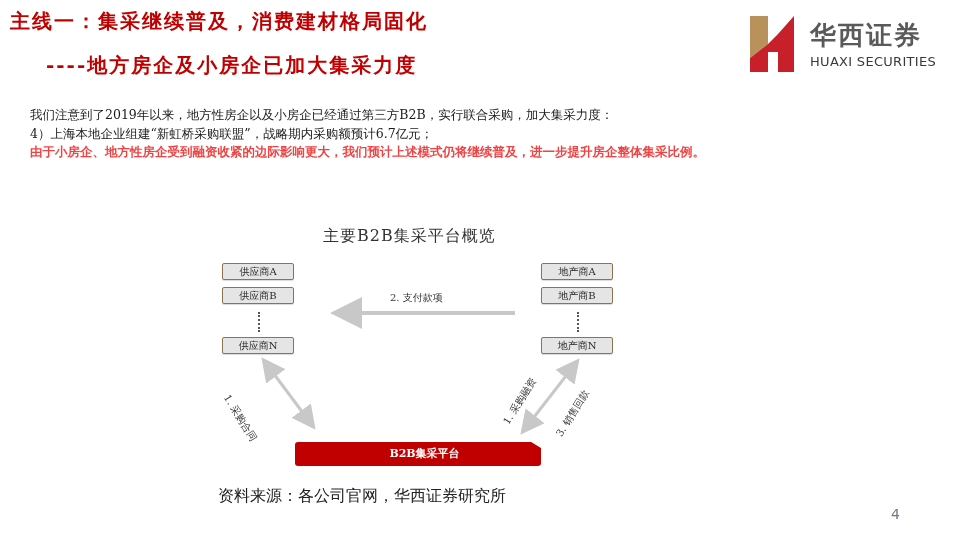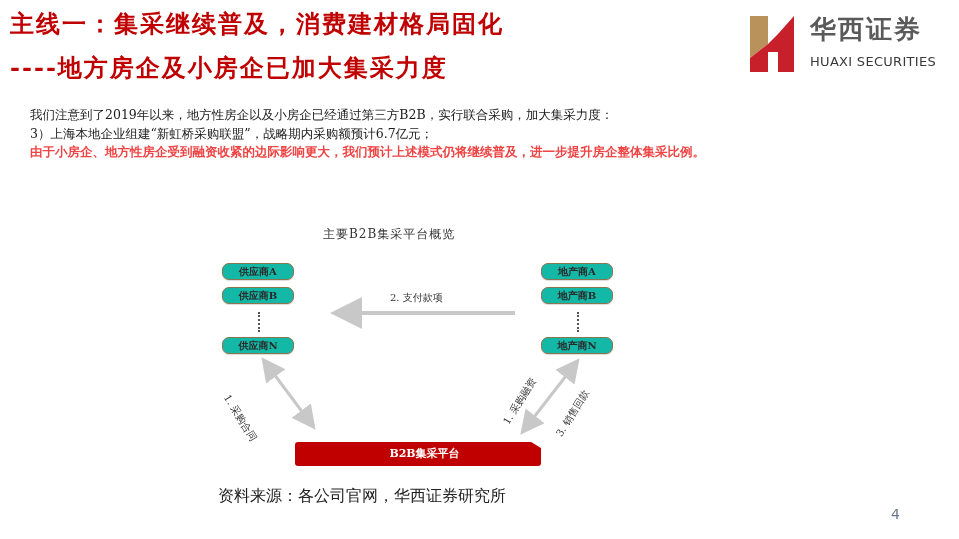"主线一：集采继续普及，消费建材格局固化" .title { font-size: 24px -> 20px }
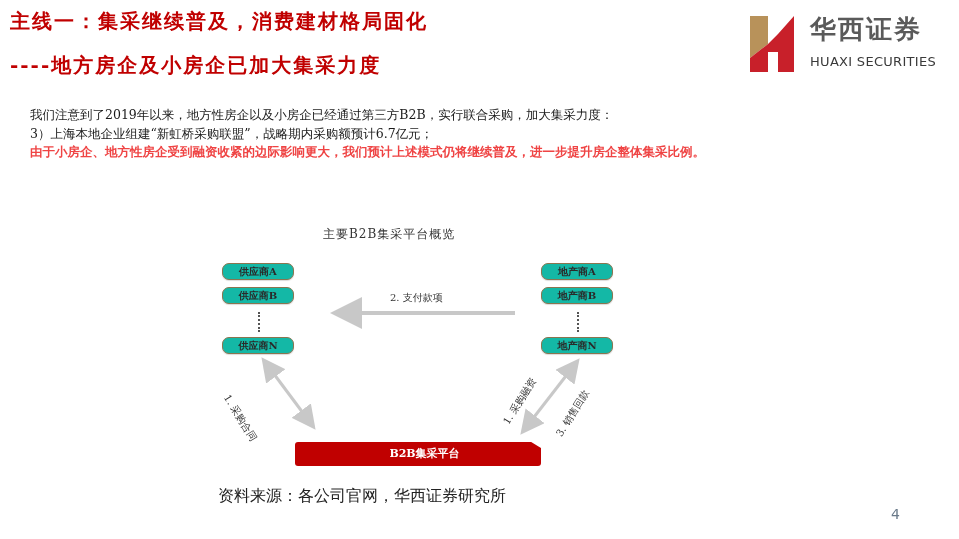"华西证券" .logo-cn { top: 0 -> 6px }
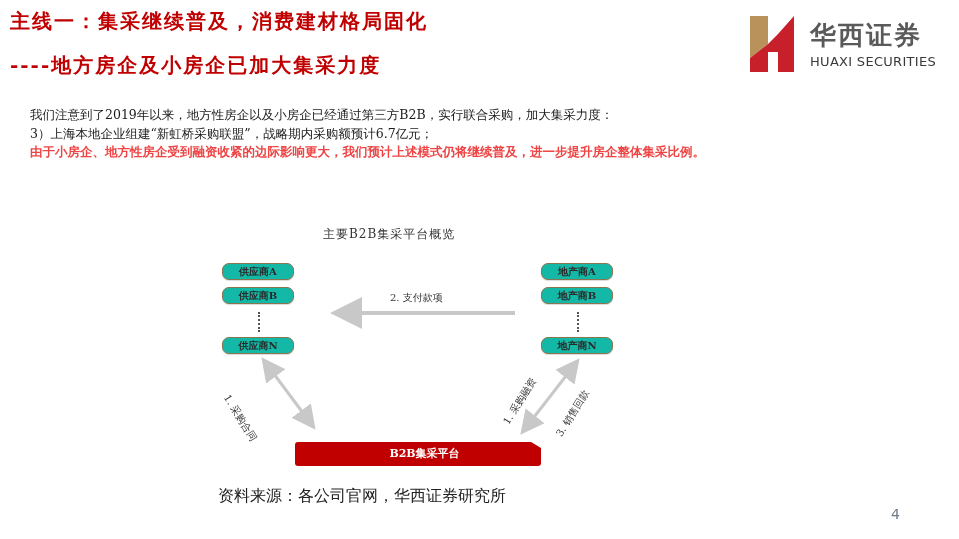"----地方房企及小房企已加大集采力度" .title-2 { margin-left: none -> 36px }
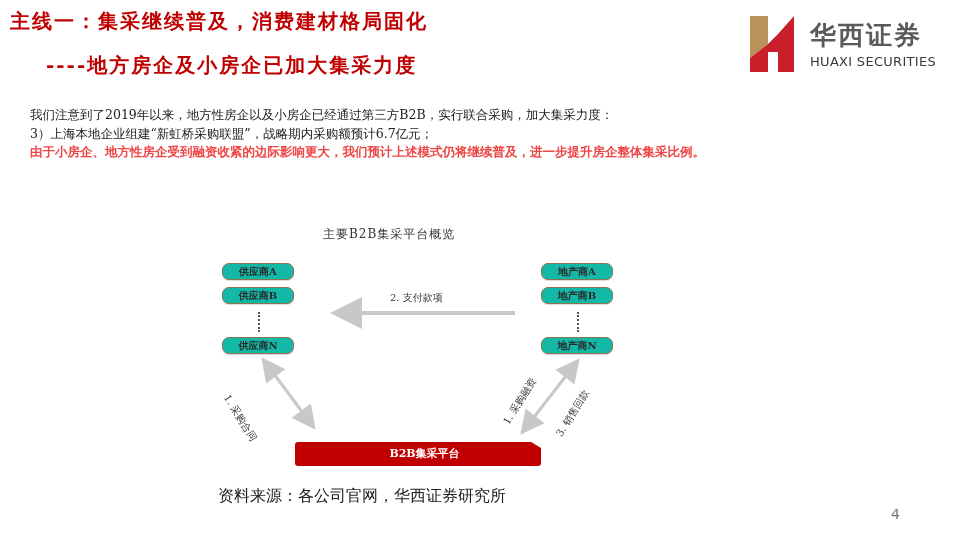"3）上海本地企业组建“新虹桥采购联盟”，战略期内采购额预计6.7亿元；" div.line { text: 3 -> 4 }
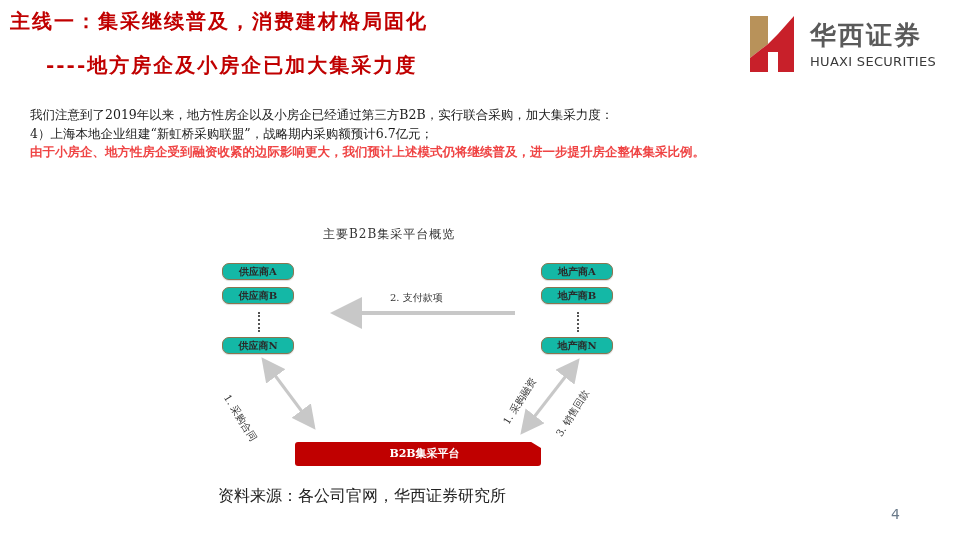"主要B2B集采平台概览" .diagram-title { font-size: 12px -> 16px }
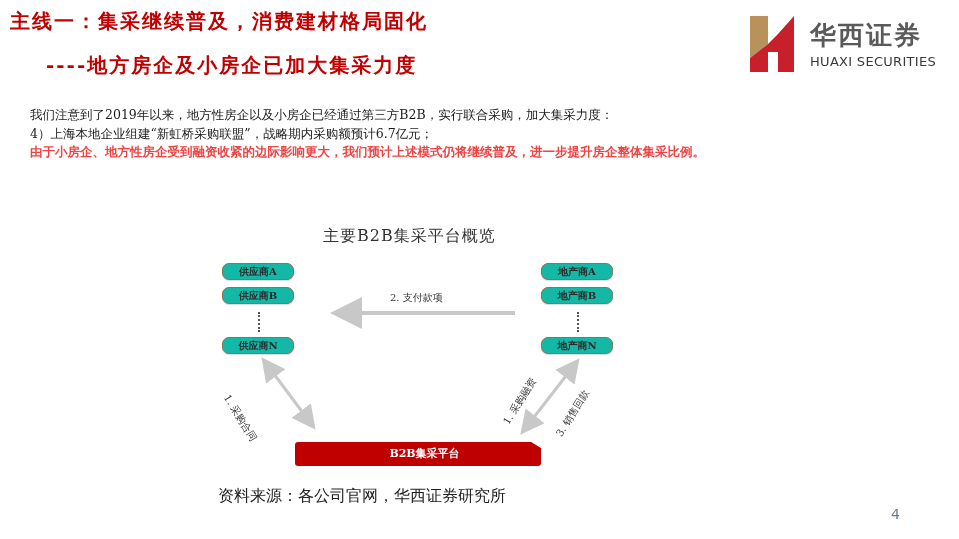"供应商A" .node { background: #14b8a6 -> #e5e5e5; border-radius: 7px -> 2px; font-weight: bold -> normal }
